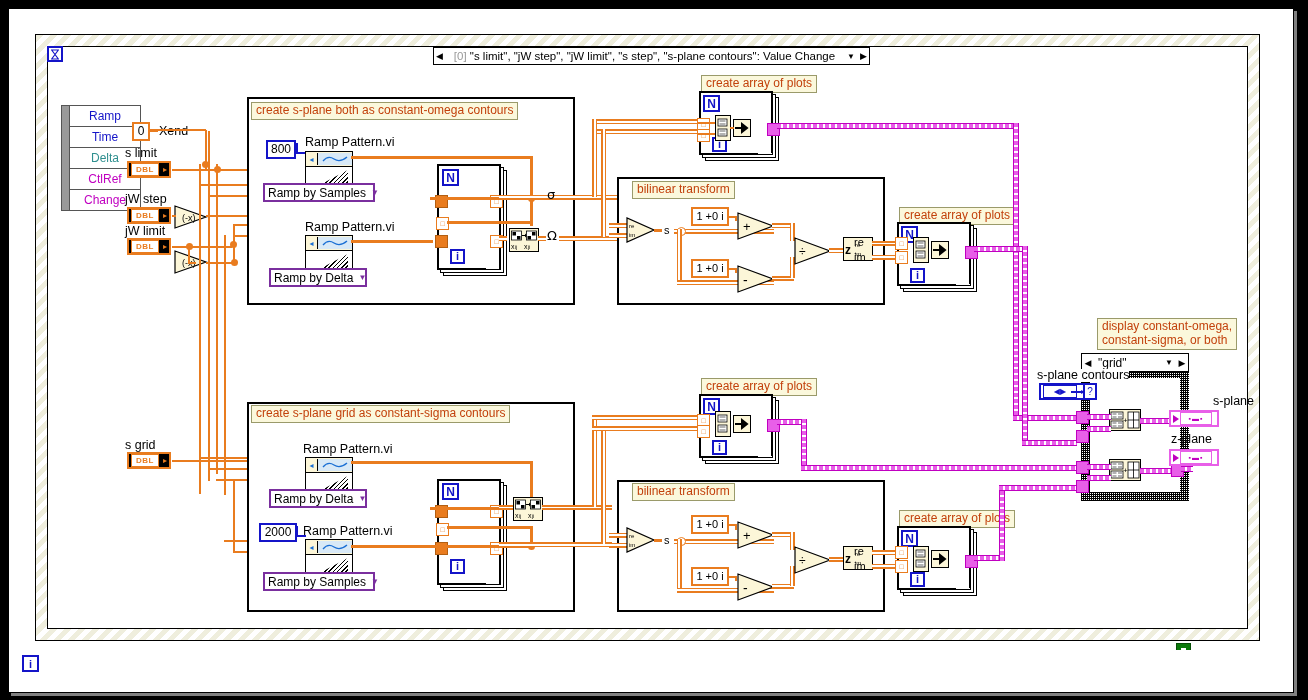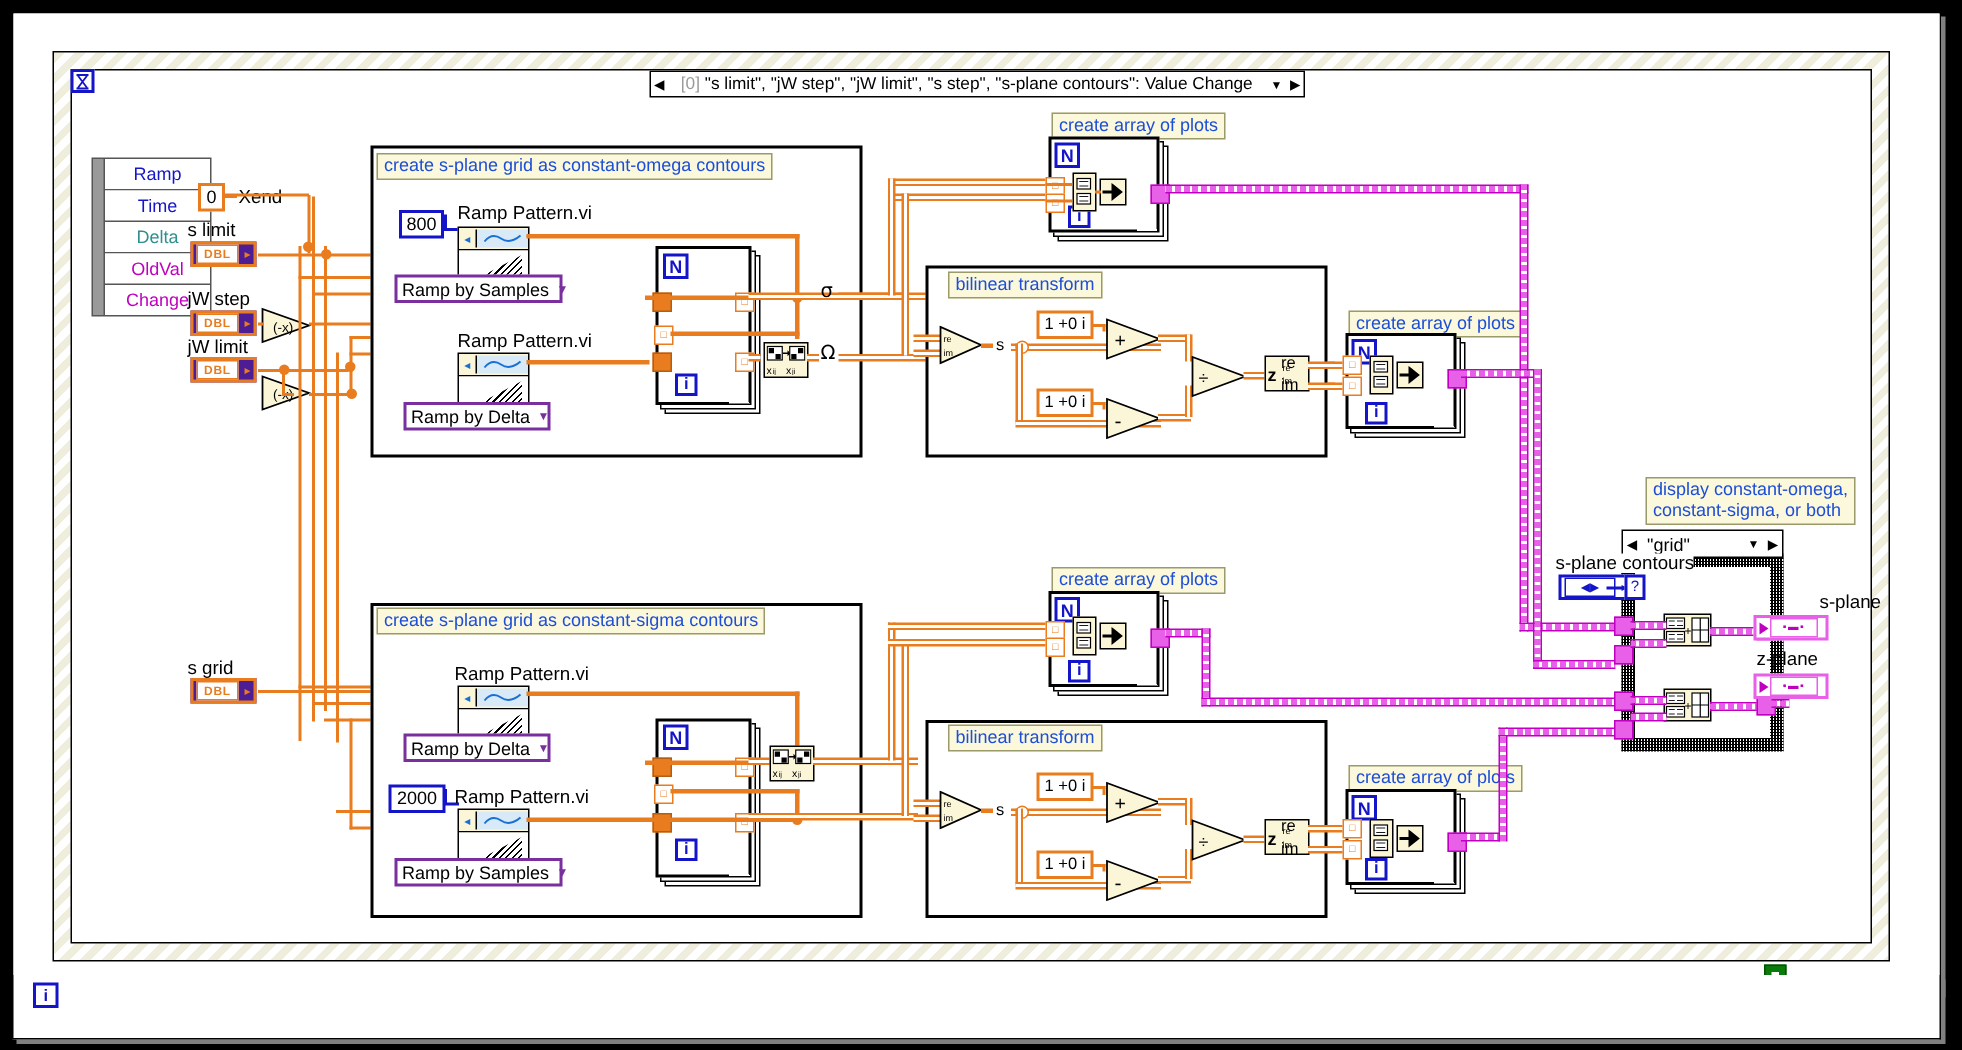"create array of plots" .comment { color: #1d4ed8 -> #c2410c }
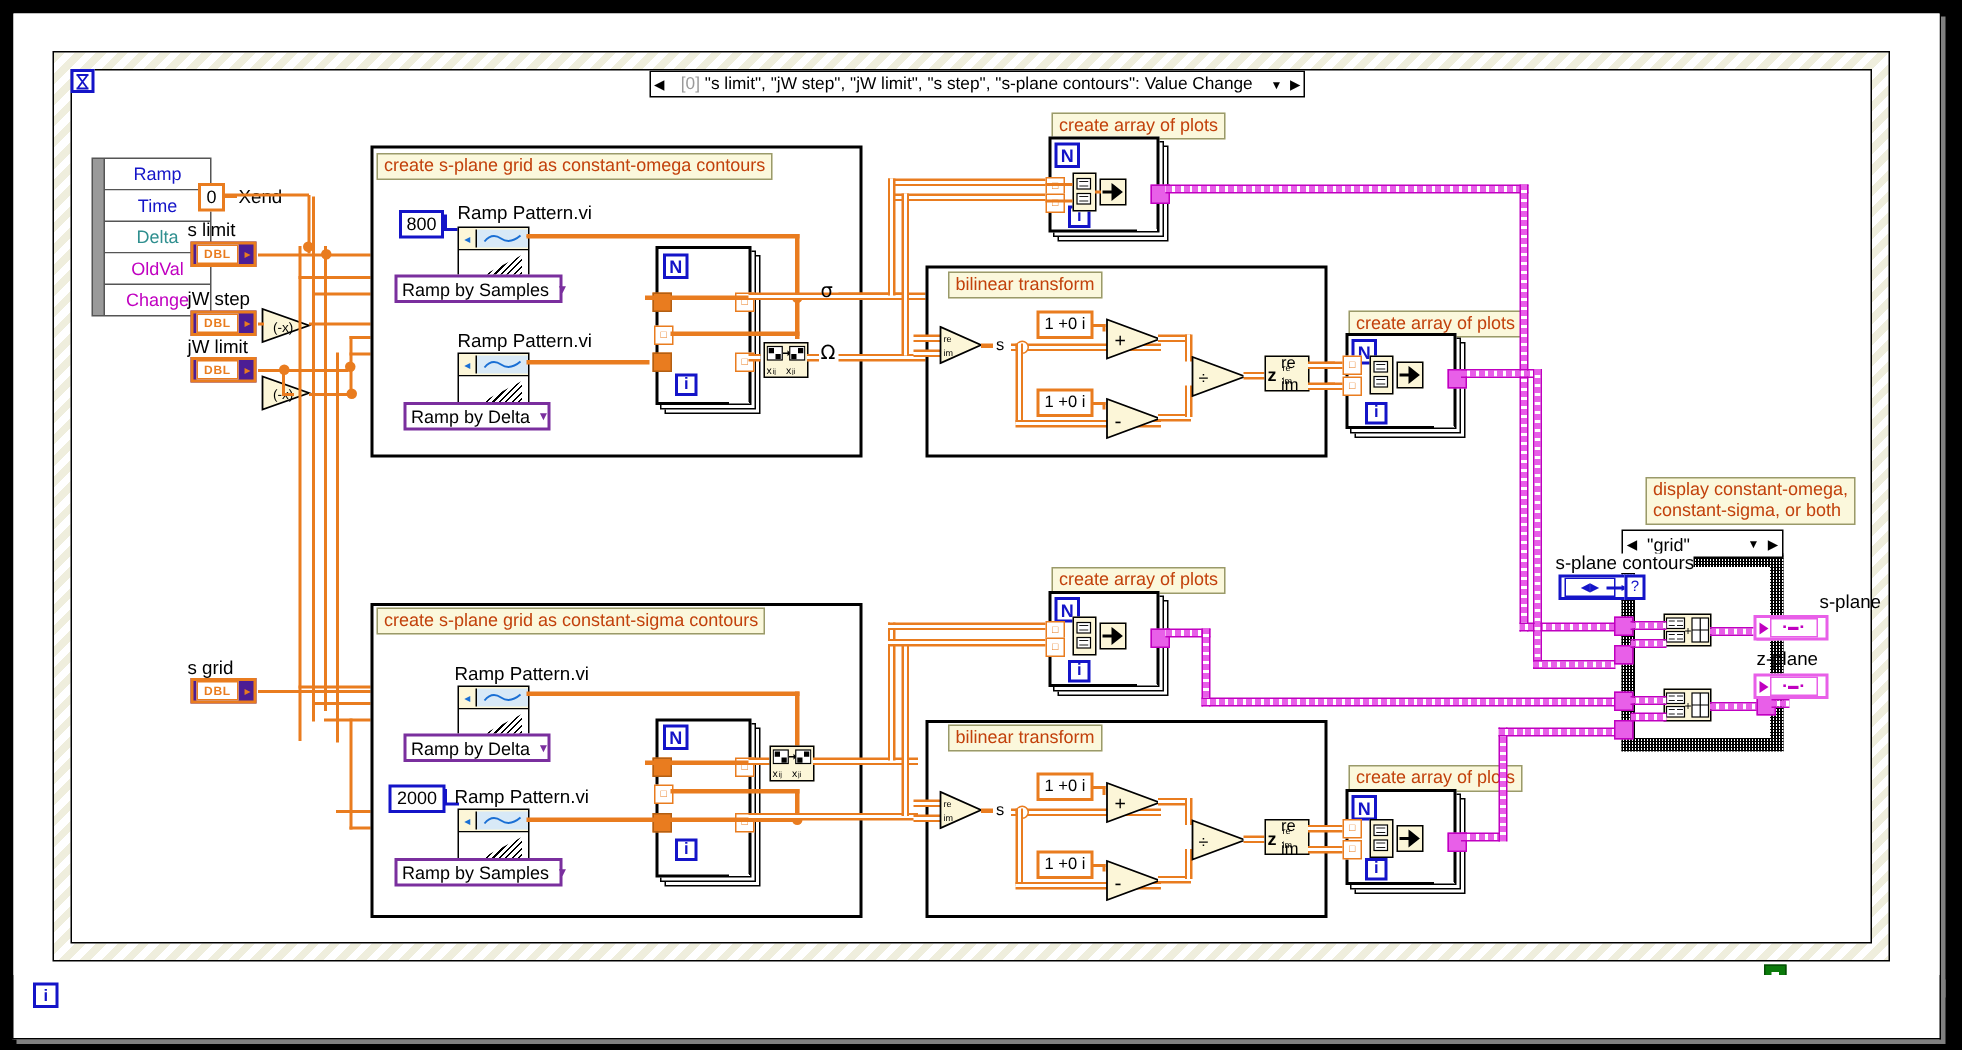"create s-plane grid as constant-omega" div.comment { text: grid -> both }
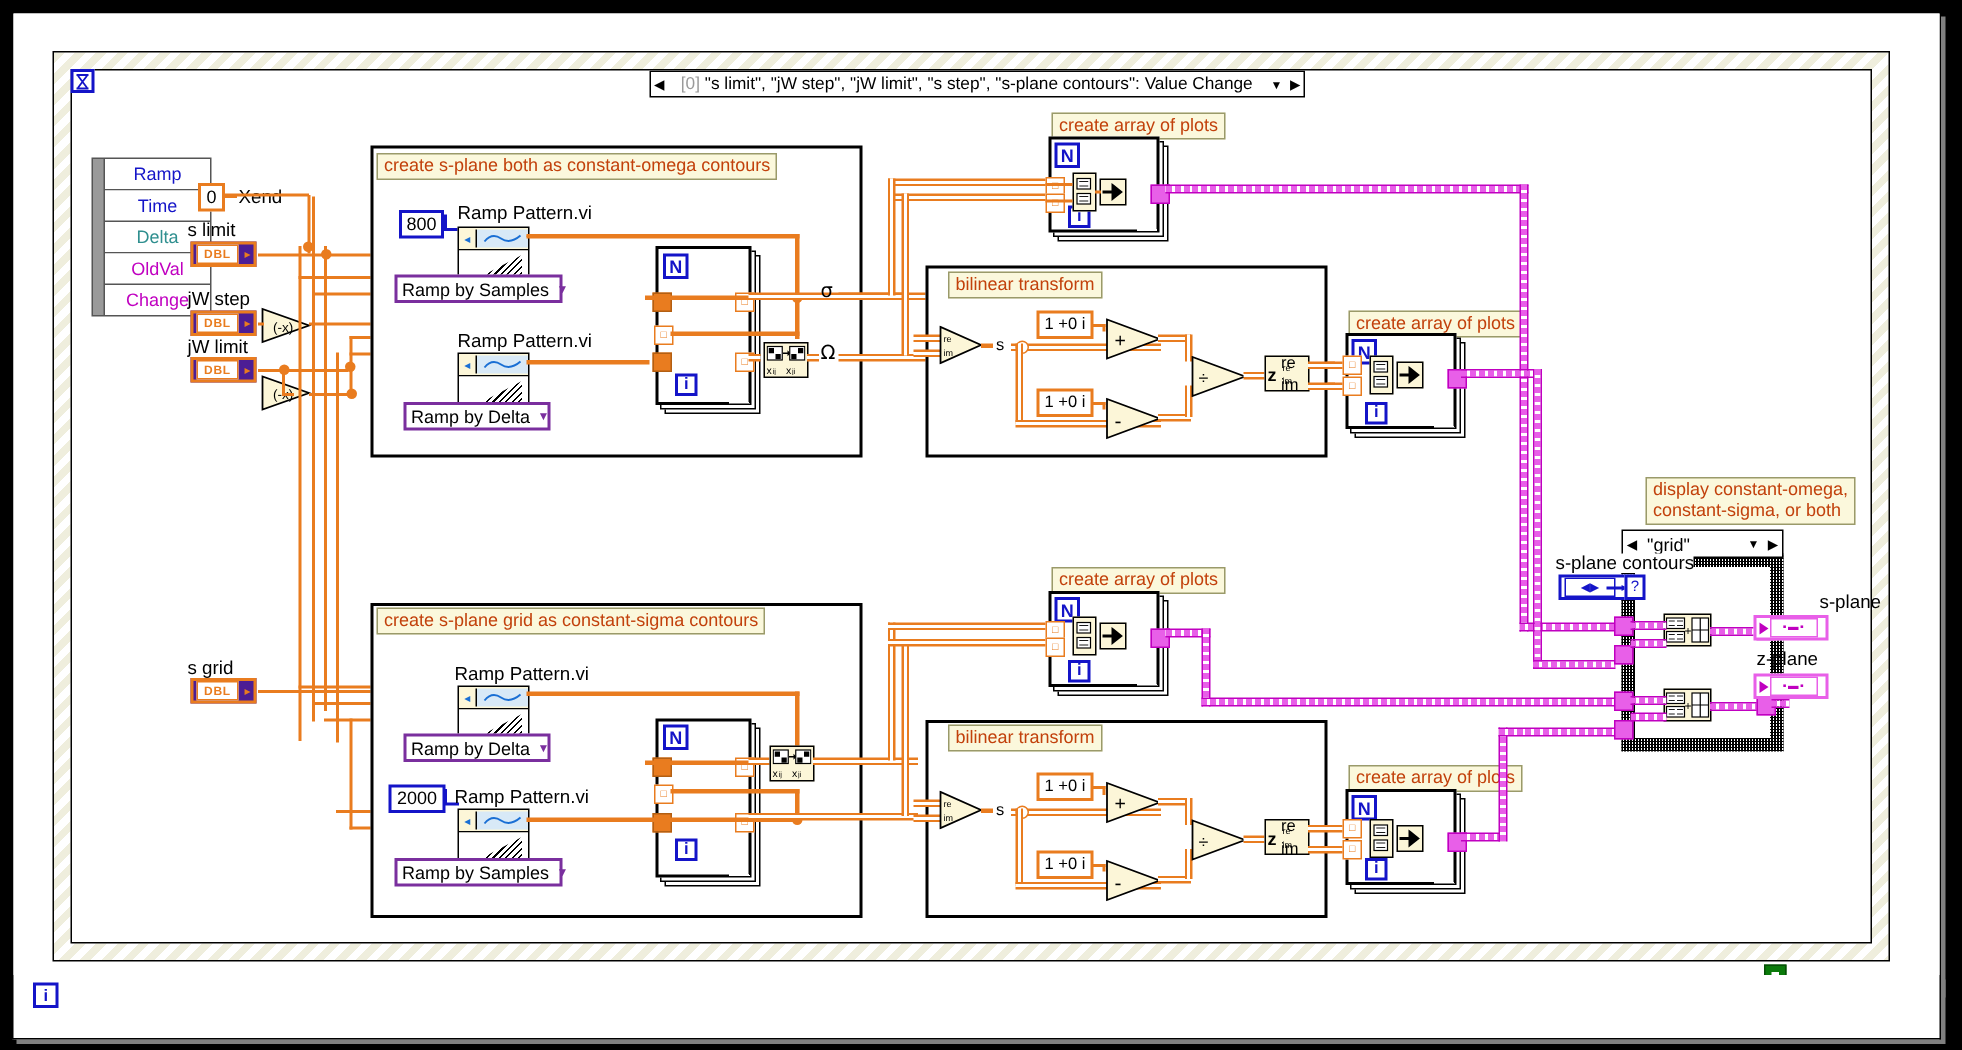"DBL" .dbl-term { background: #4c1d95 -> #000000 }
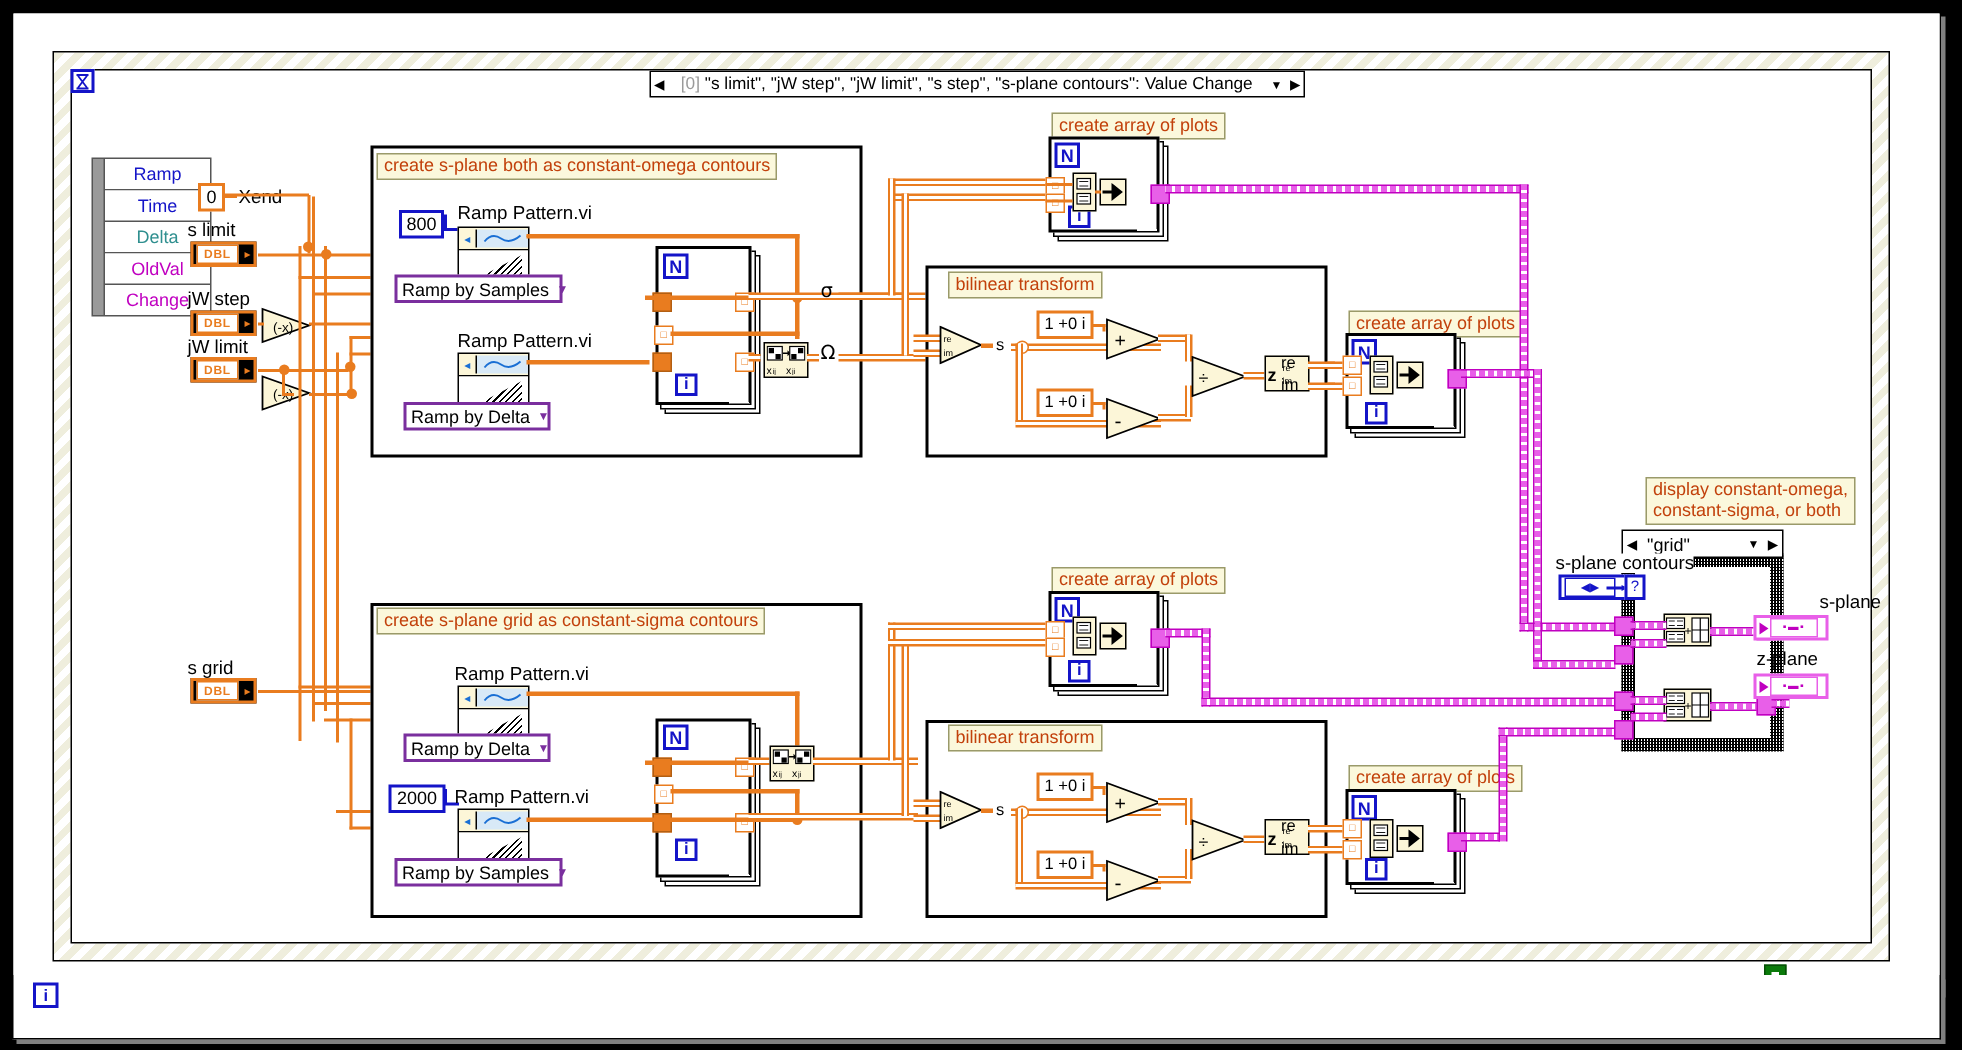"OldVal" div.r { text: OldVal -> CtlRef }
